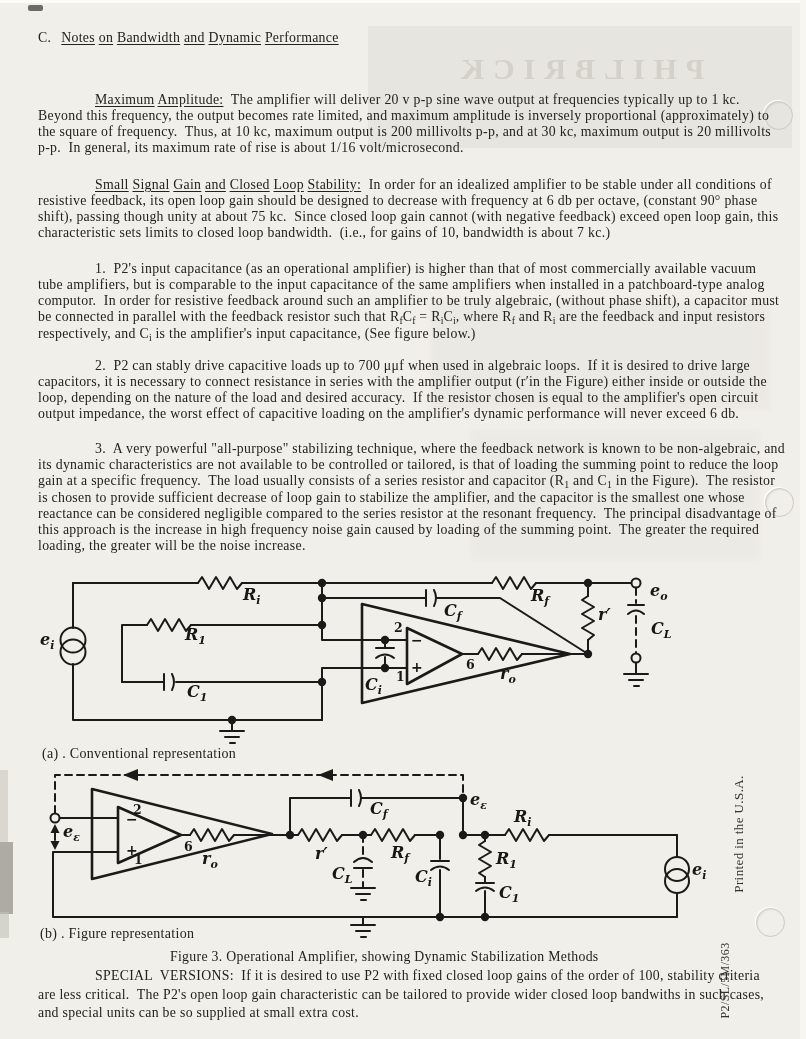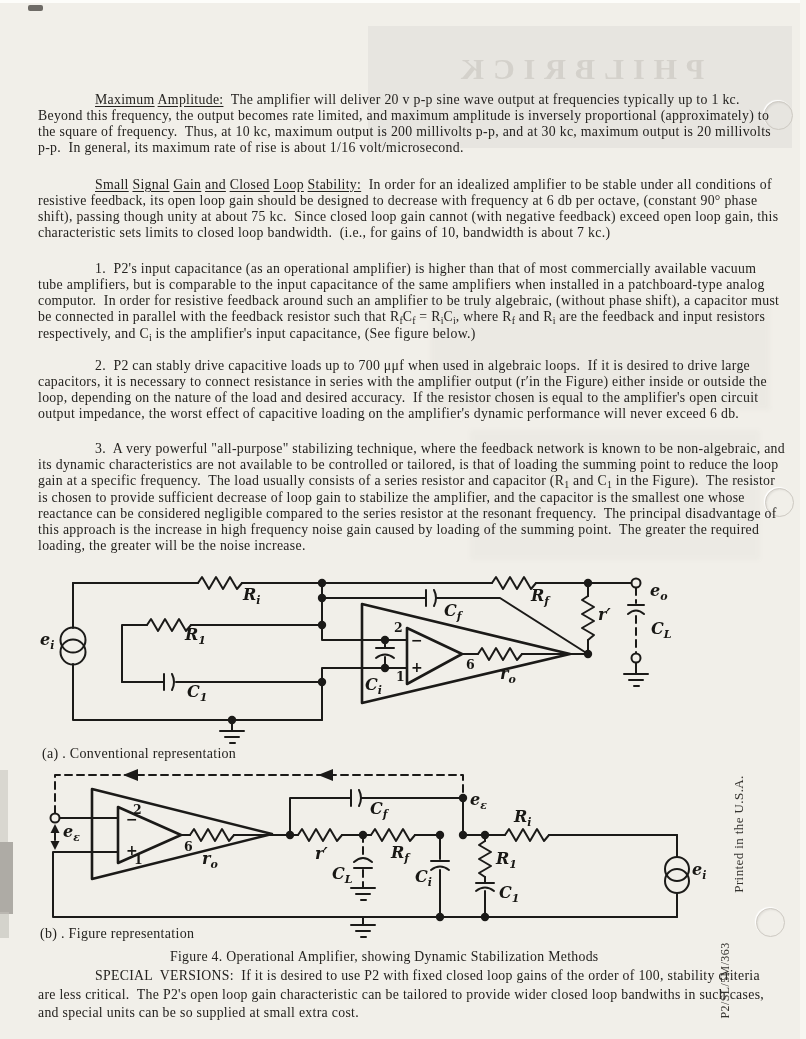"C. Notes on Bandwidth and" div.txt { html: none -> <div><span>C.</span><span><span>Notes</span> <span>on</span> <span>Bandwidth</span> <span>and</span> <span>Dynamic</span> <span>Performance</span></span></div> }
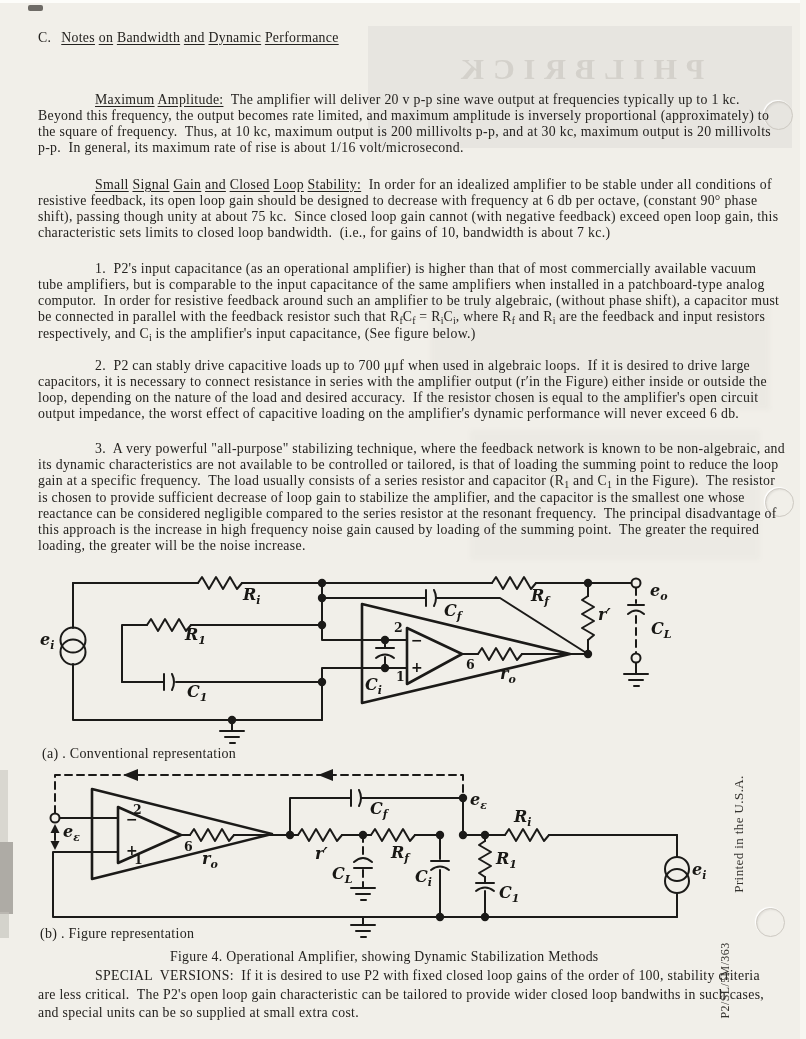"Figure 4. Operational Amplifier, showing" div.cap { text: 4 -> 3 }
